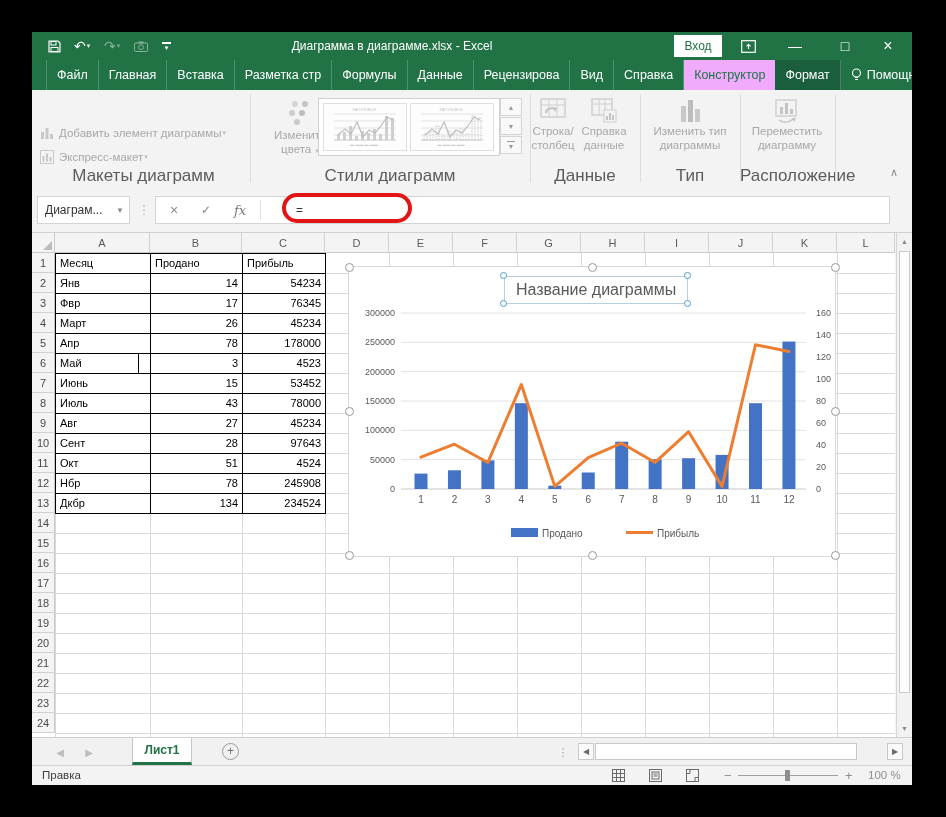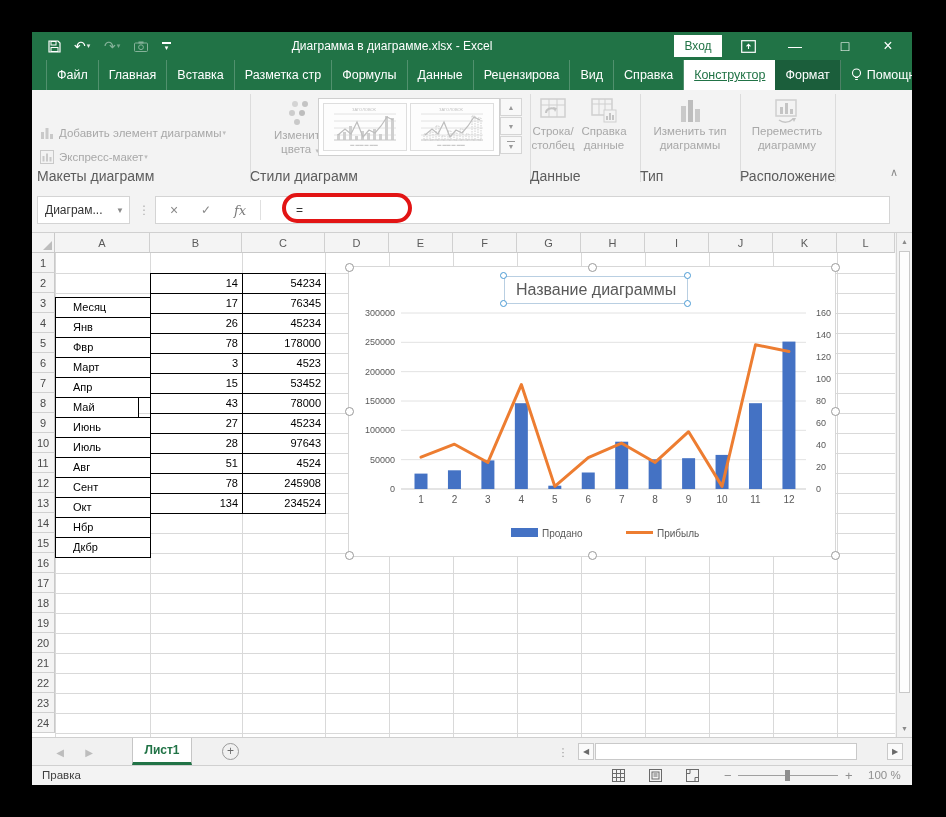"Конструктор" .rtab.active { background: #ffffff -> #f0abfc; text-decoration: underline -> none }
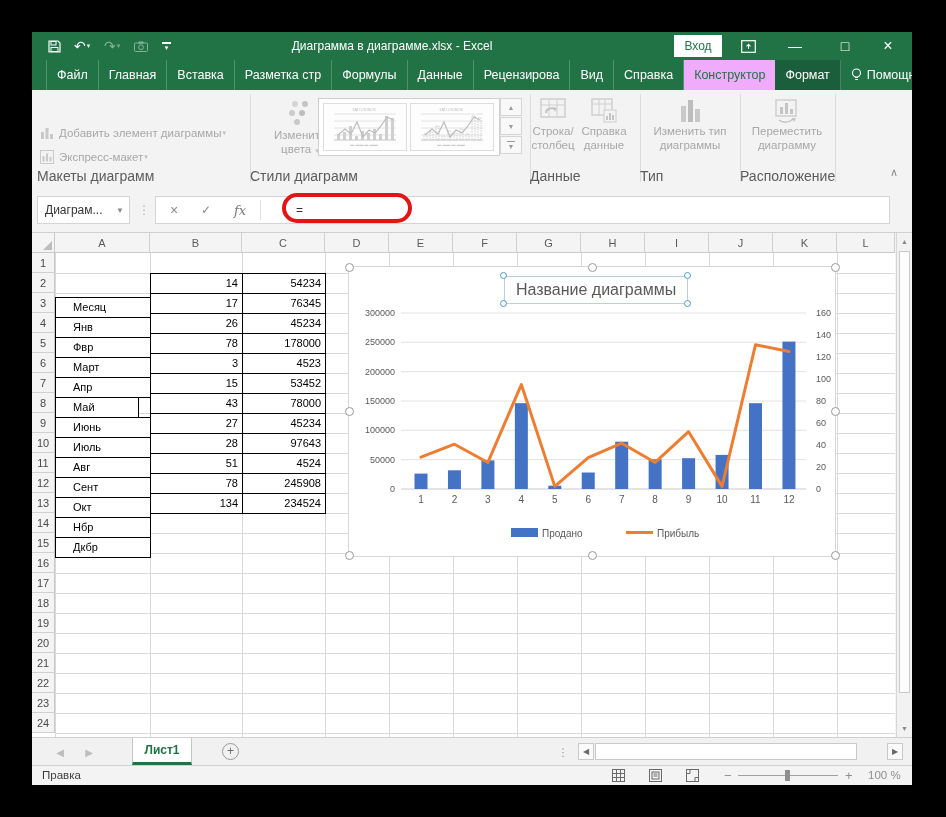"Макеты диаграмм" .grp-label { font-size: 14px -> 17px; text-align: none -> center }
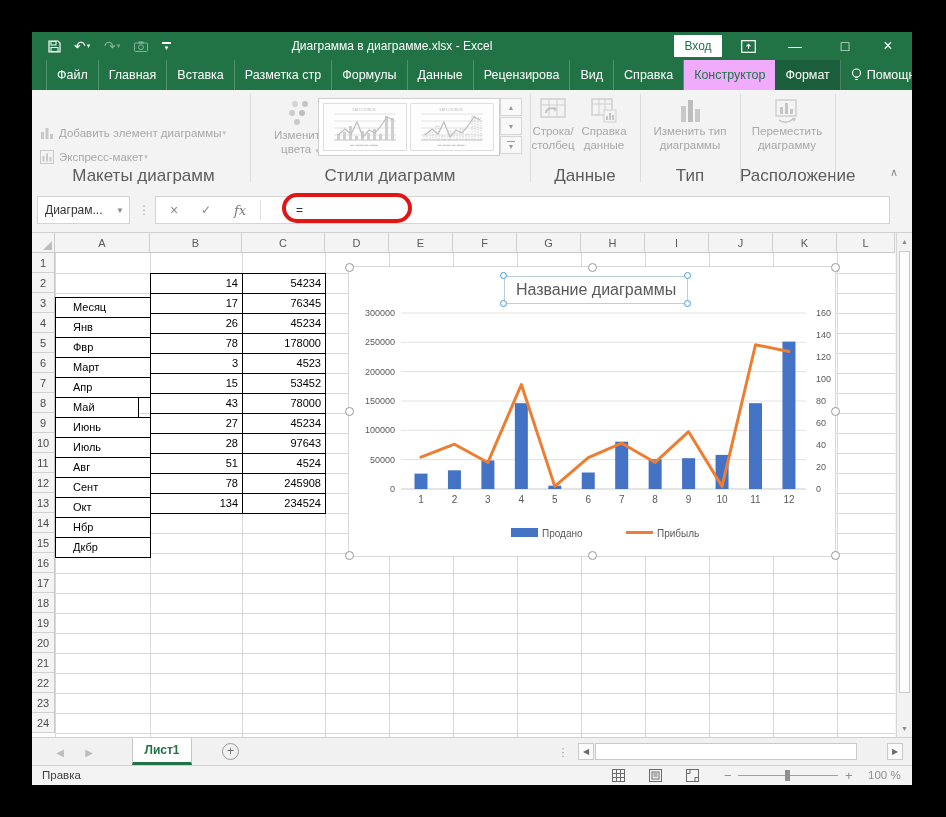"Месяц" .cell.txt { margin-top: 44px -> none; padding-left: 17px -> 4px }
